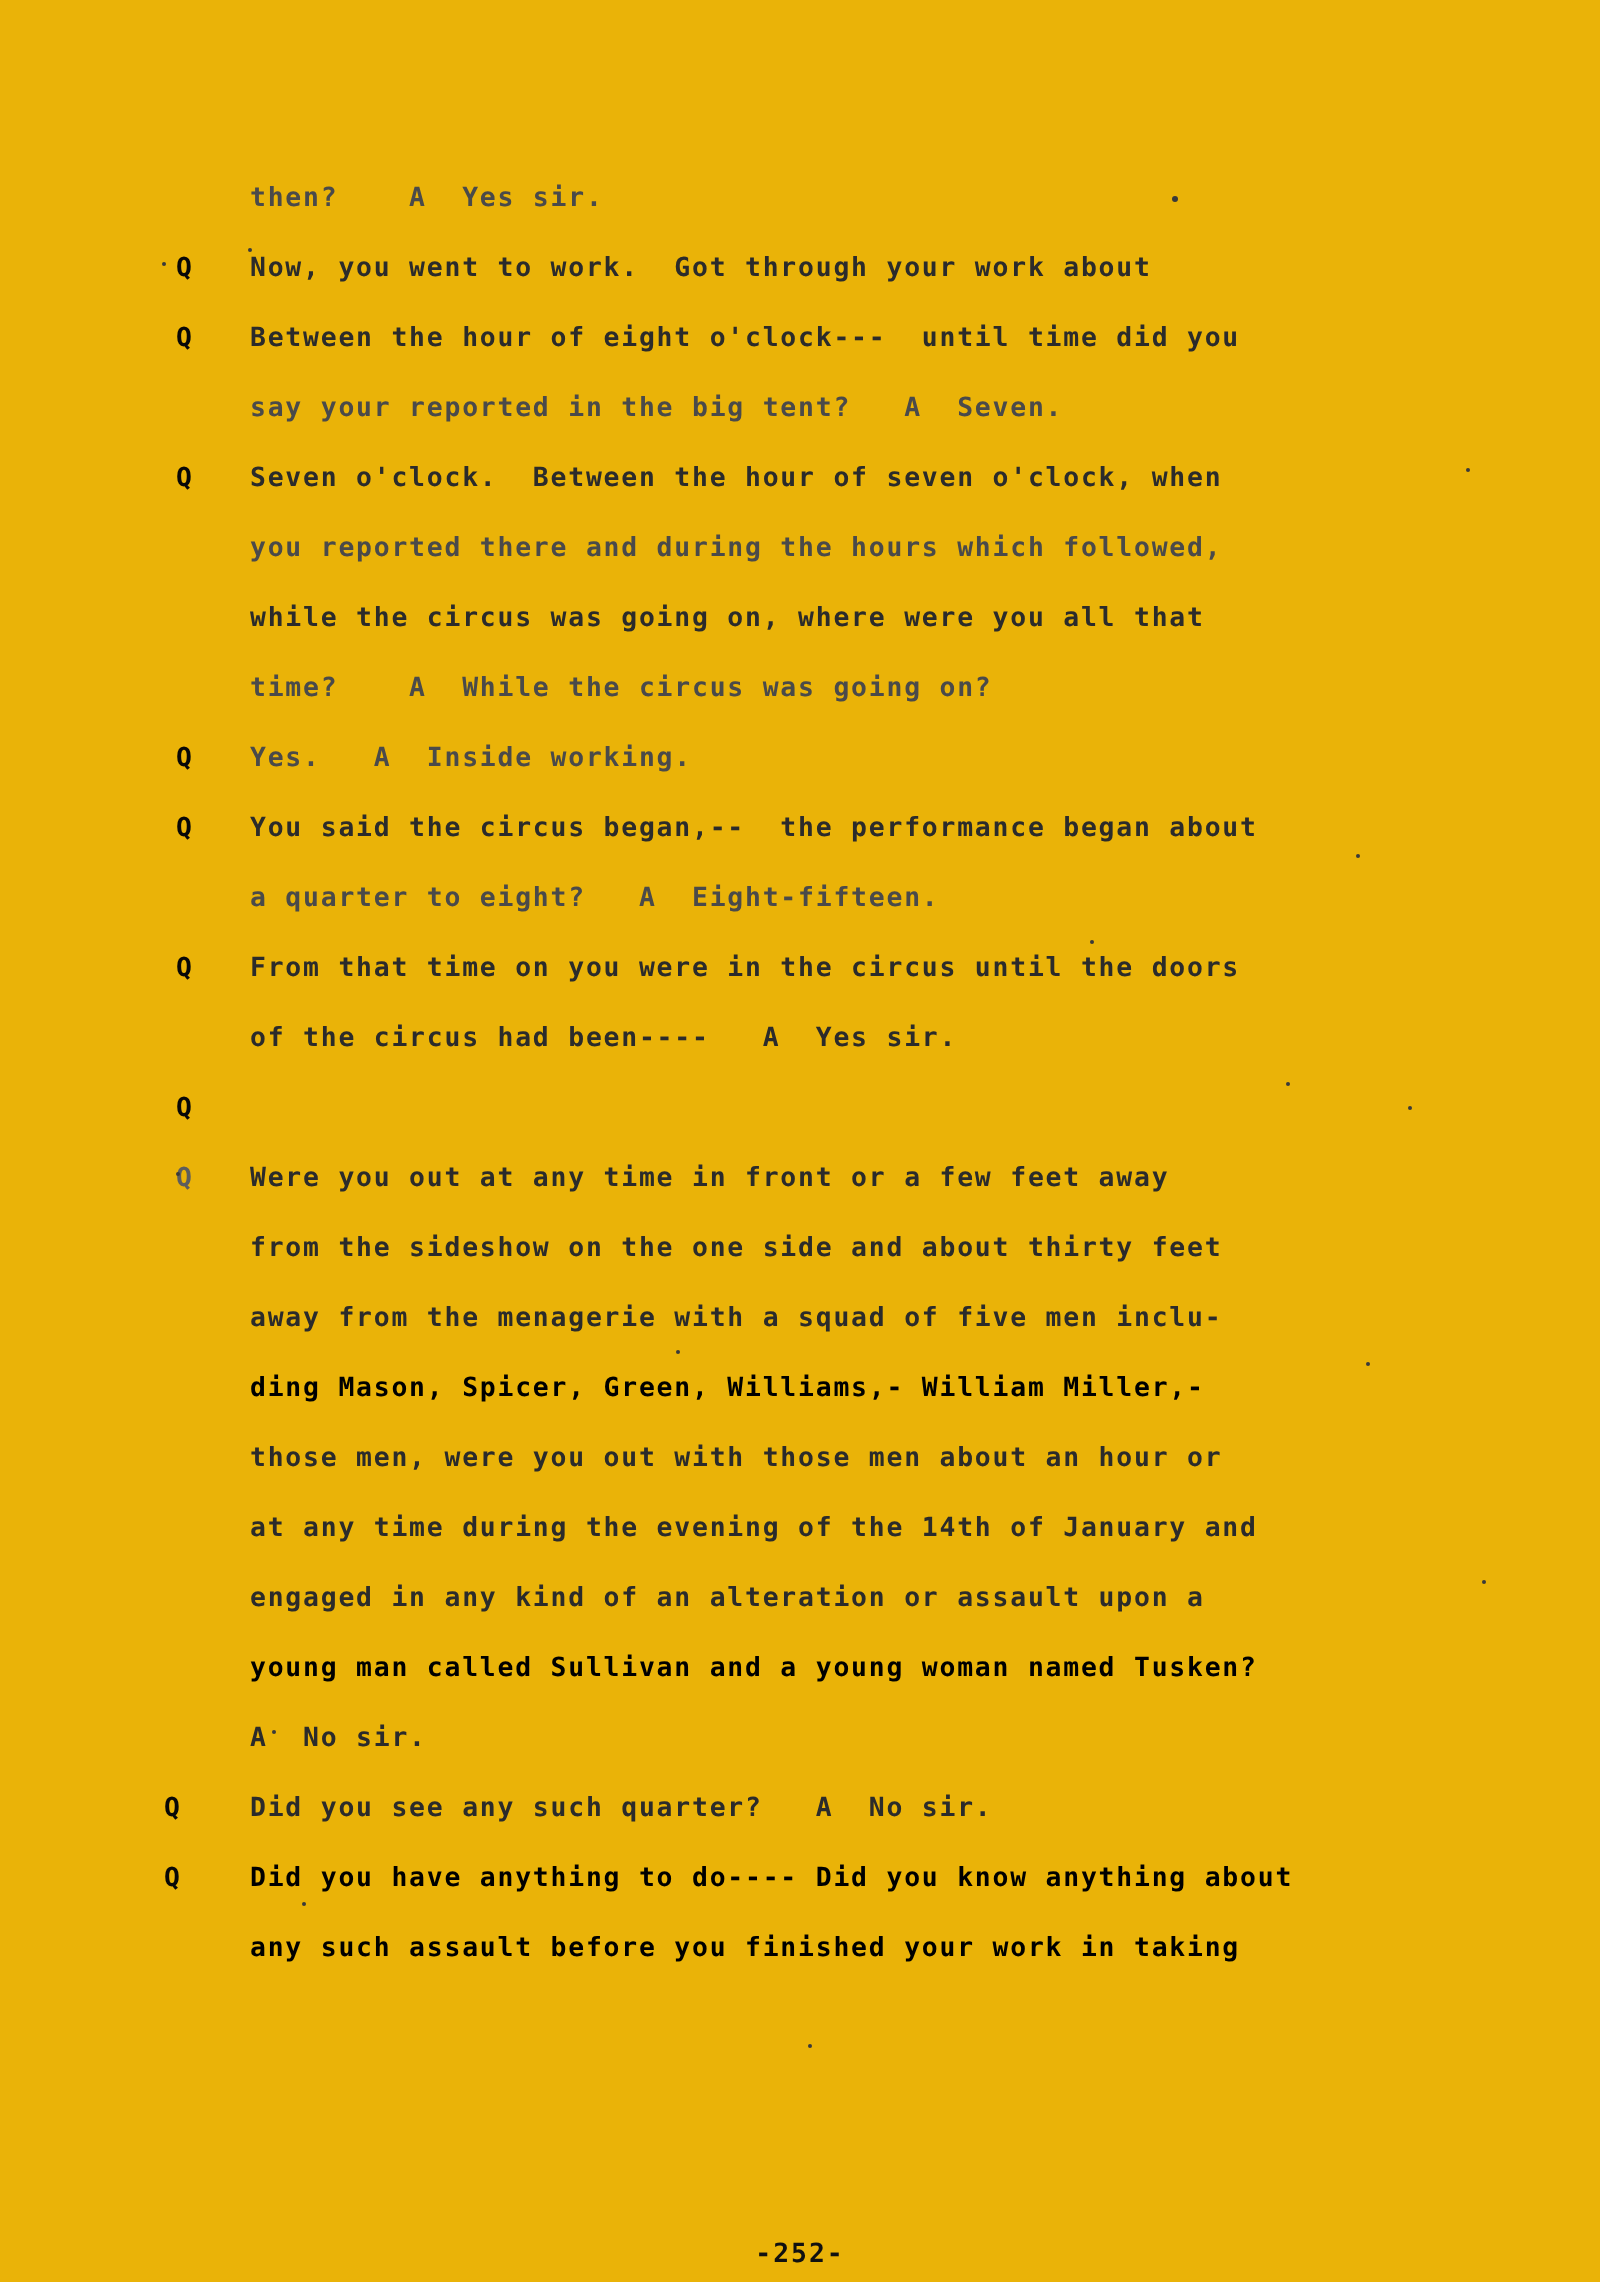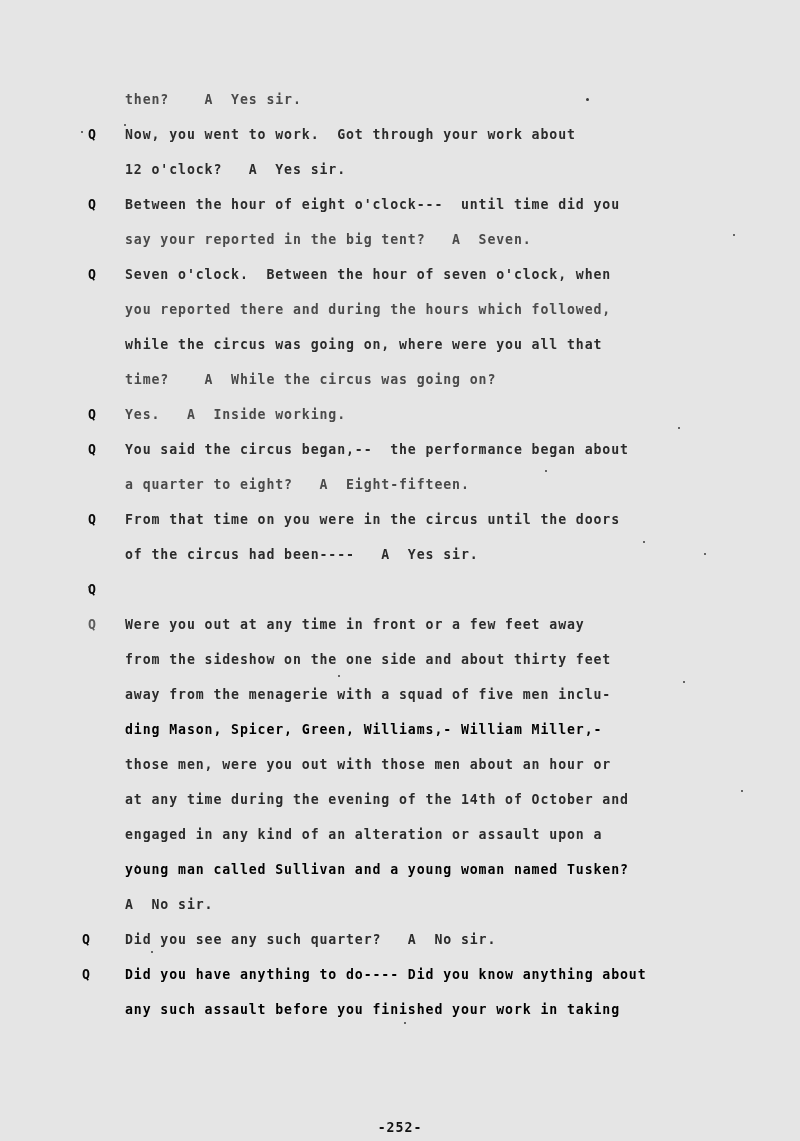"then? A Yes sir." .page { background: #e5e5e5 -> #eab308 }
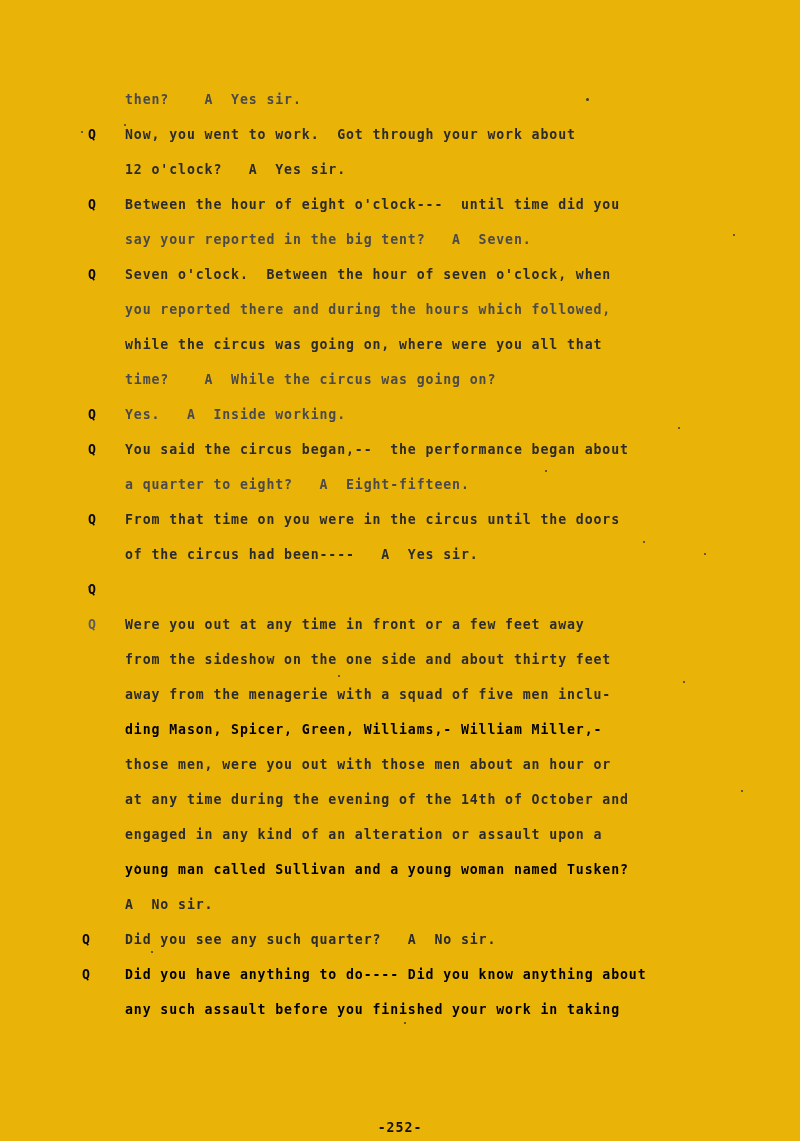"12 o'clock? A Yes sir." div.line { html: <div><span></span><span>12 o'clock? A Yes sir.</span></div> -> none }
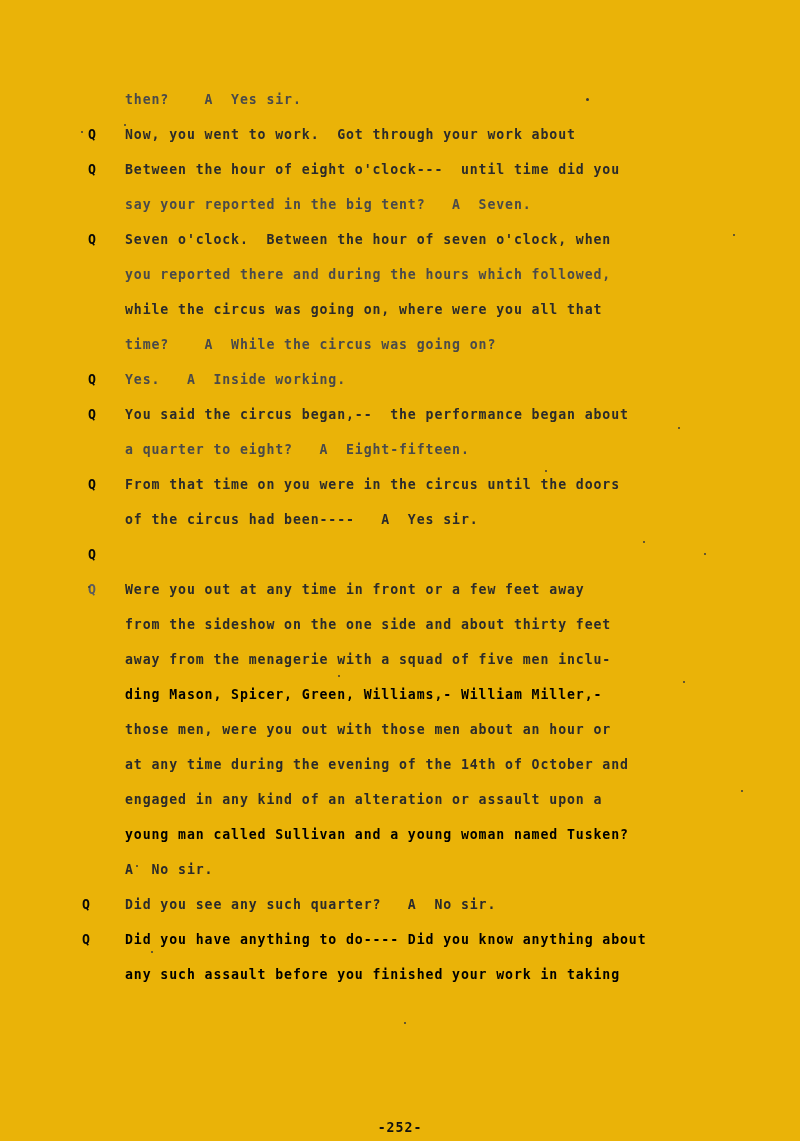"at any time during the" span.txt { text: October -> January }
